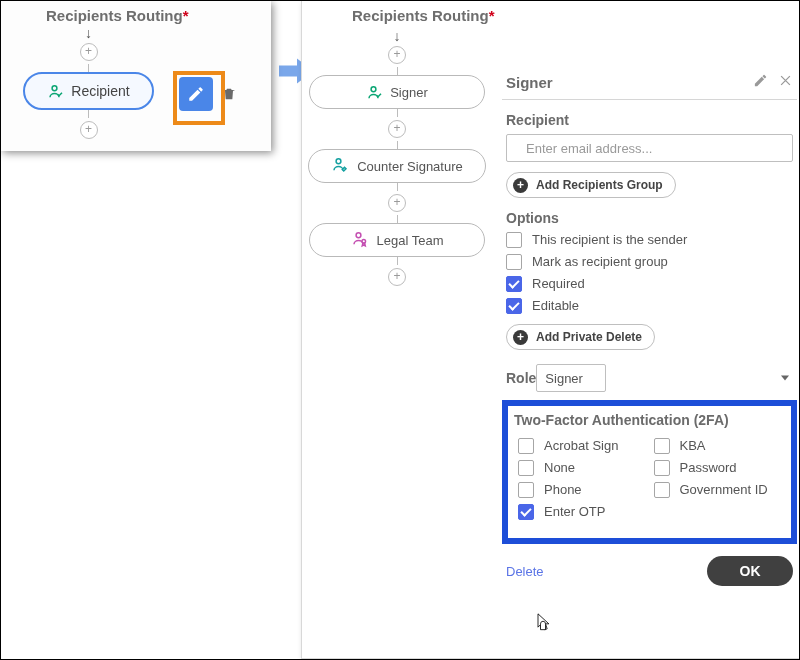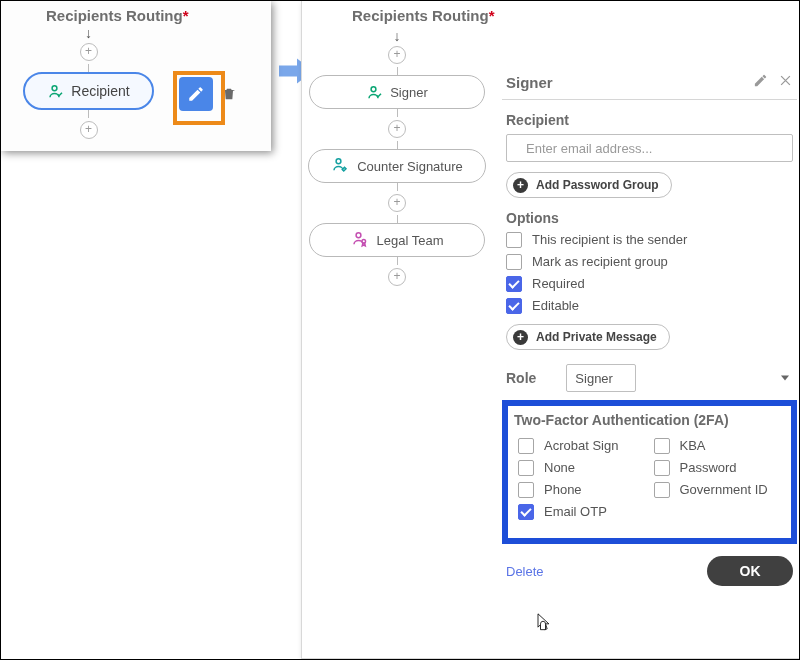"Add Password Group" span { text: Password -> Recipients }
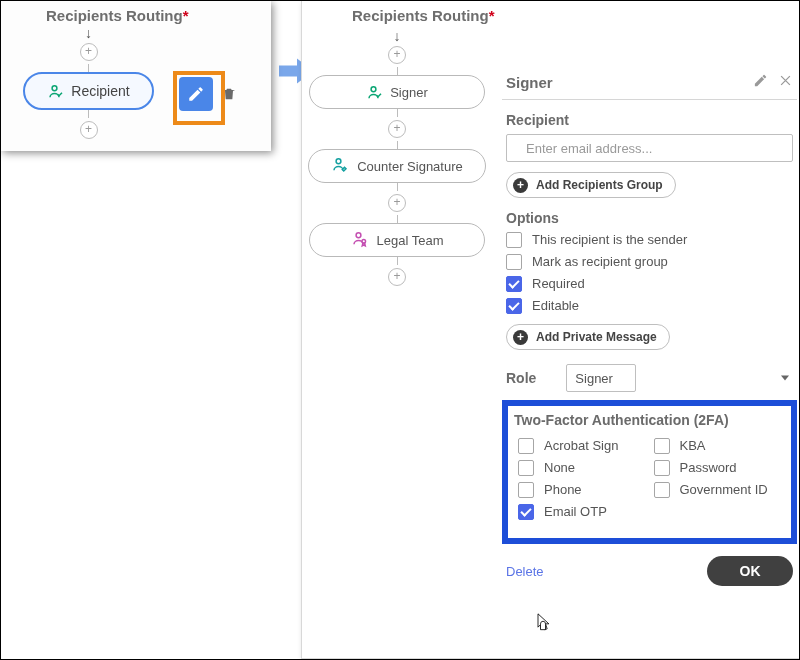"Add Private Message" span { text: Message -> Delete }
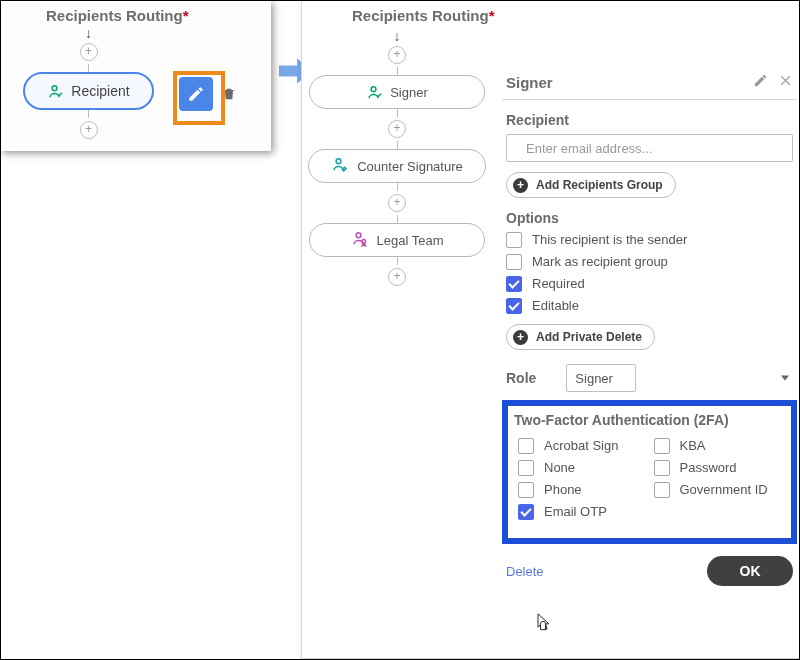"Role" .role-row { gap: 30px -> none }
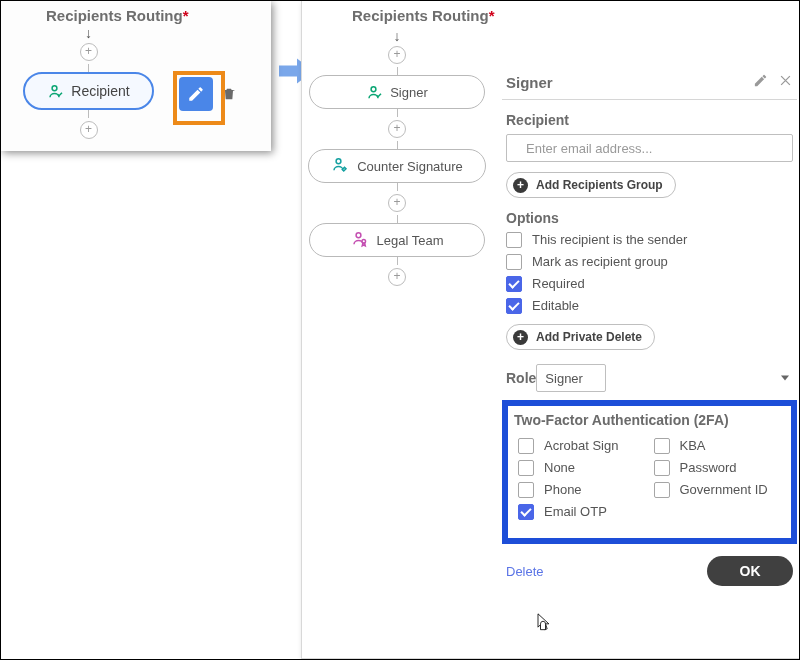"Email OTP" span { text: Email -> Enter }
